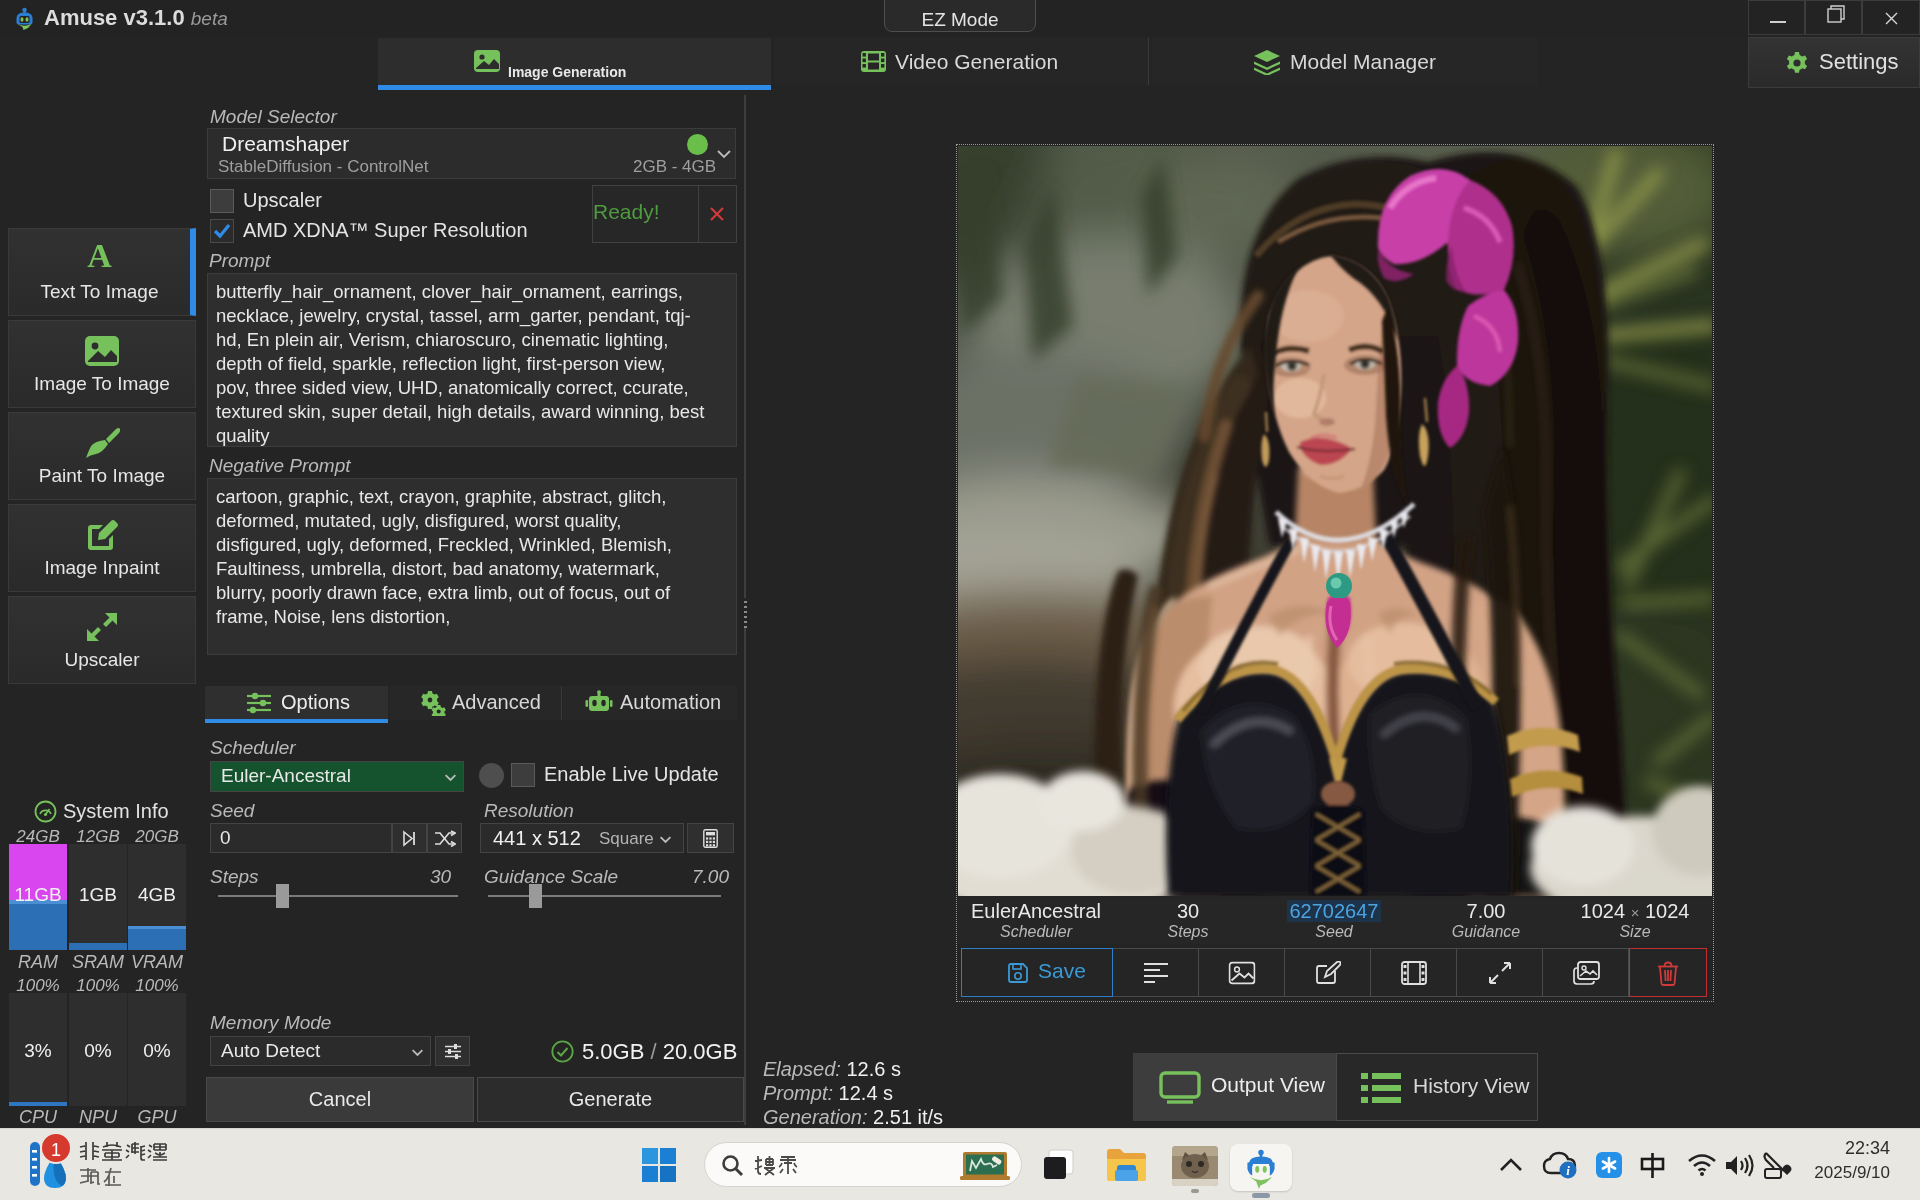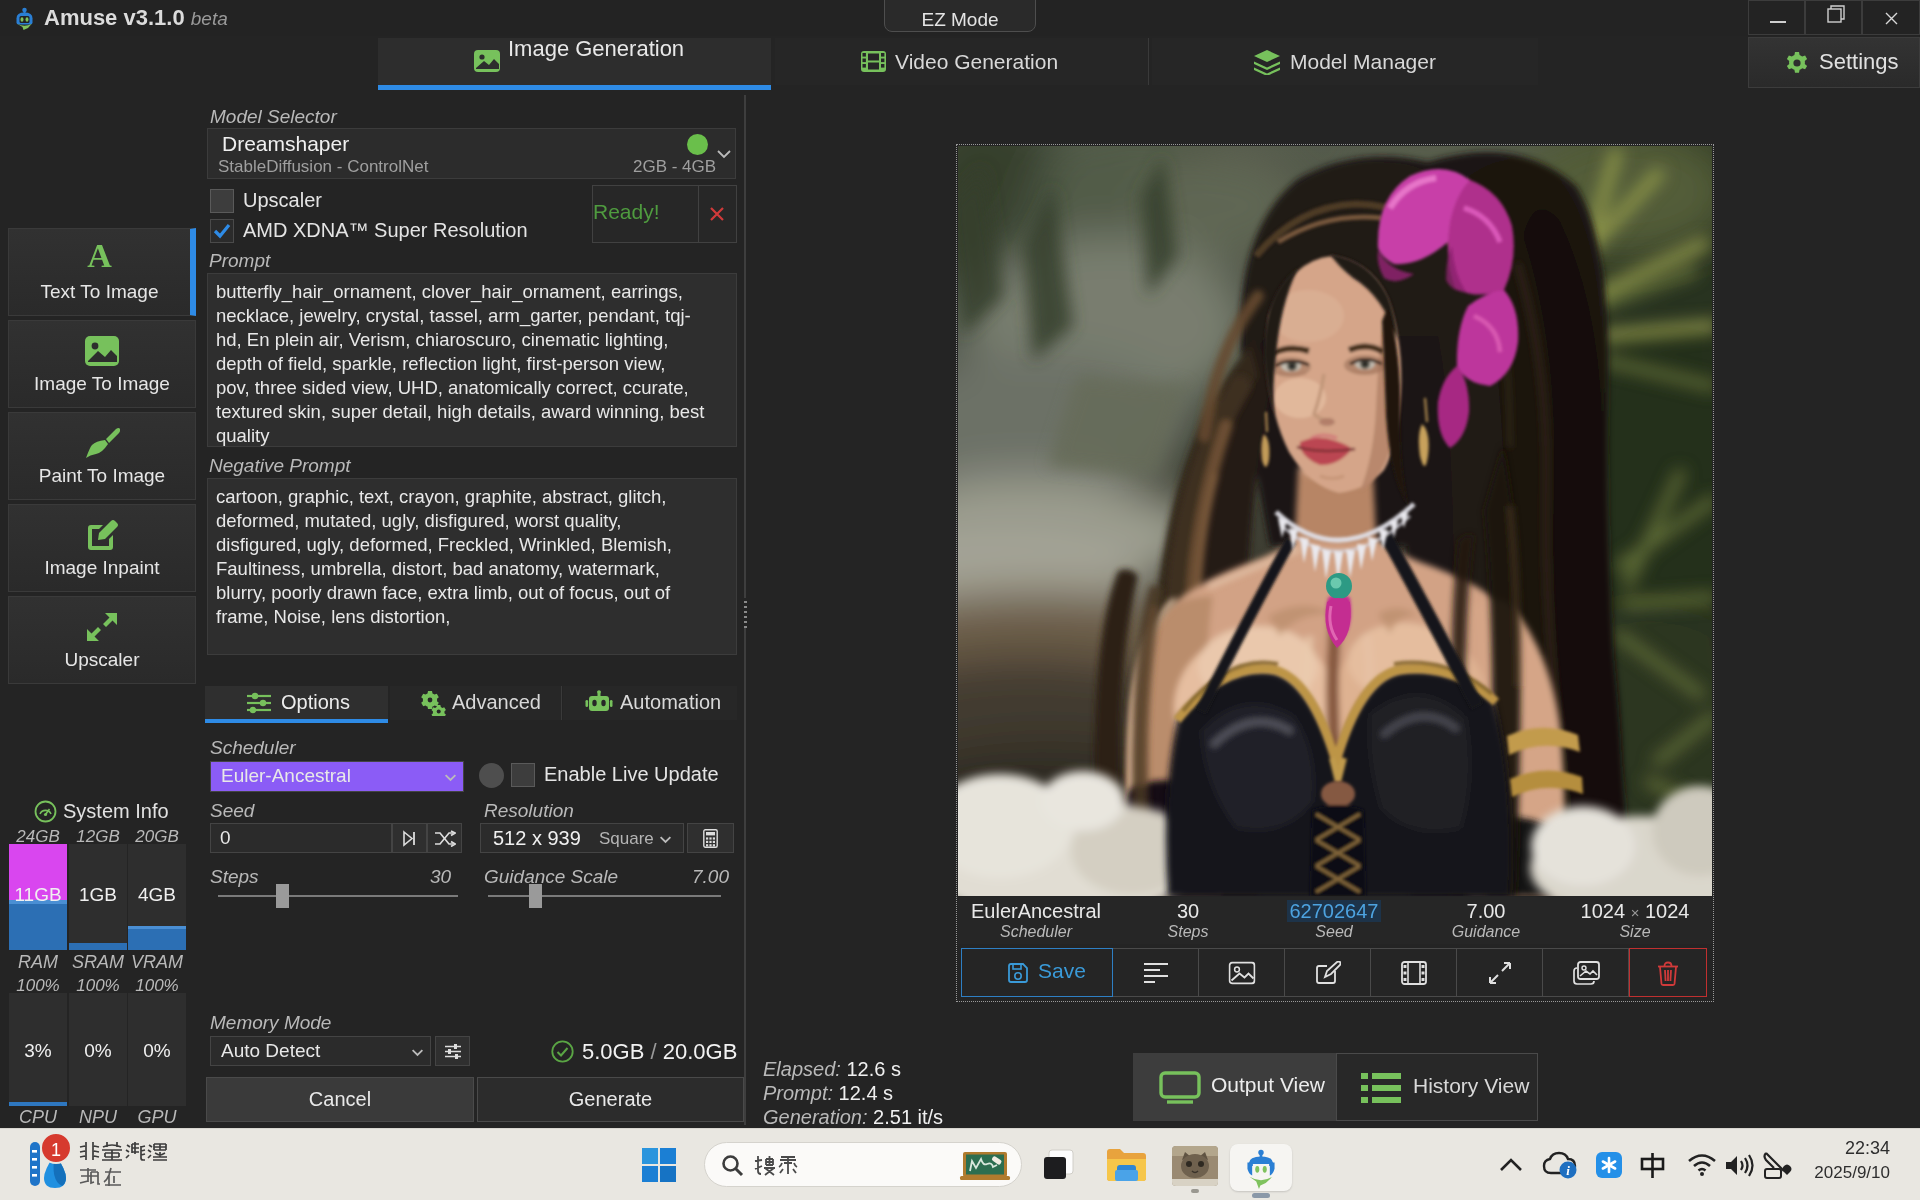"Image Generation" div.abs { font-size: 22px -> 14px; font-weight: none -> bold; top: 36px -> 64px }
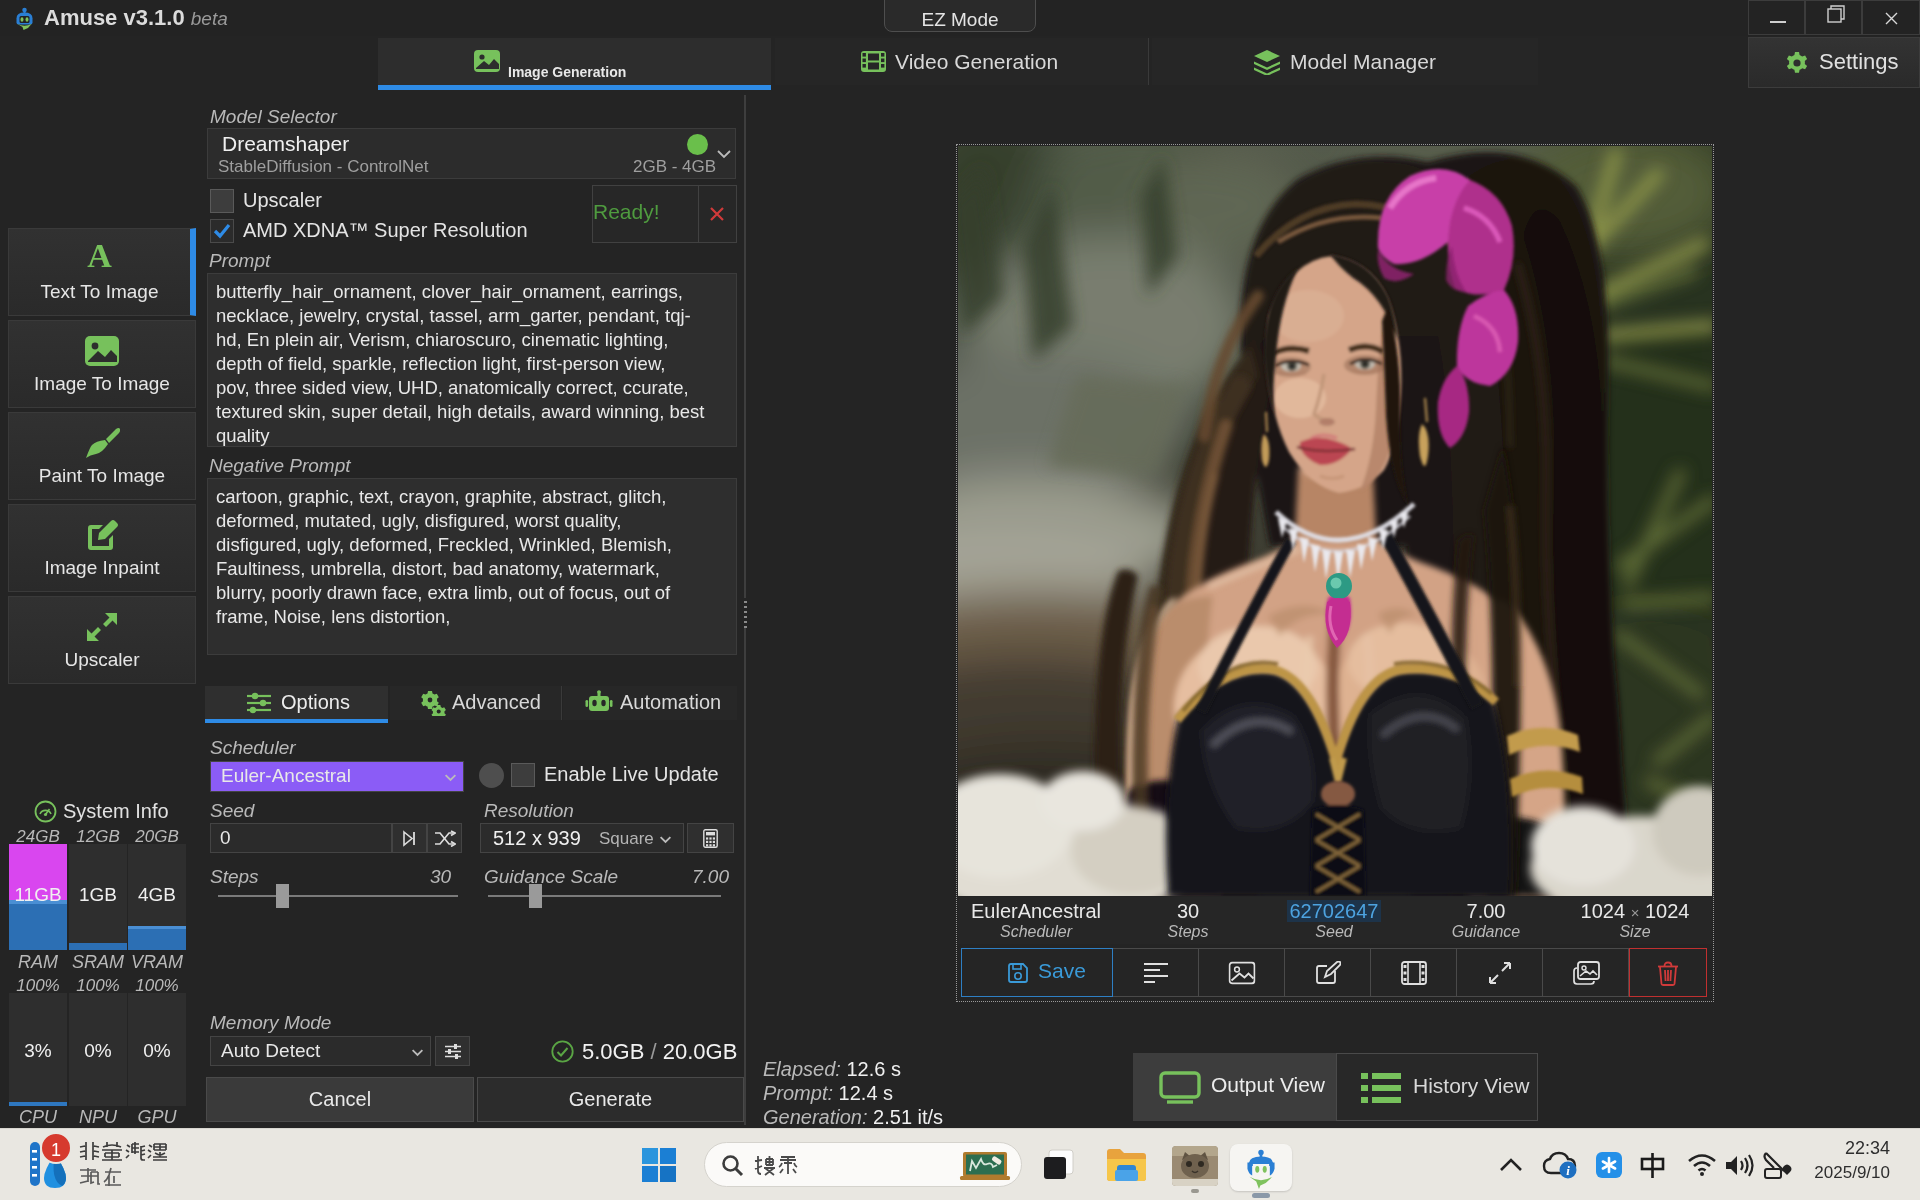"Euler-Ancestral" div.abs { background: #8b5cf6 -> #14532d }
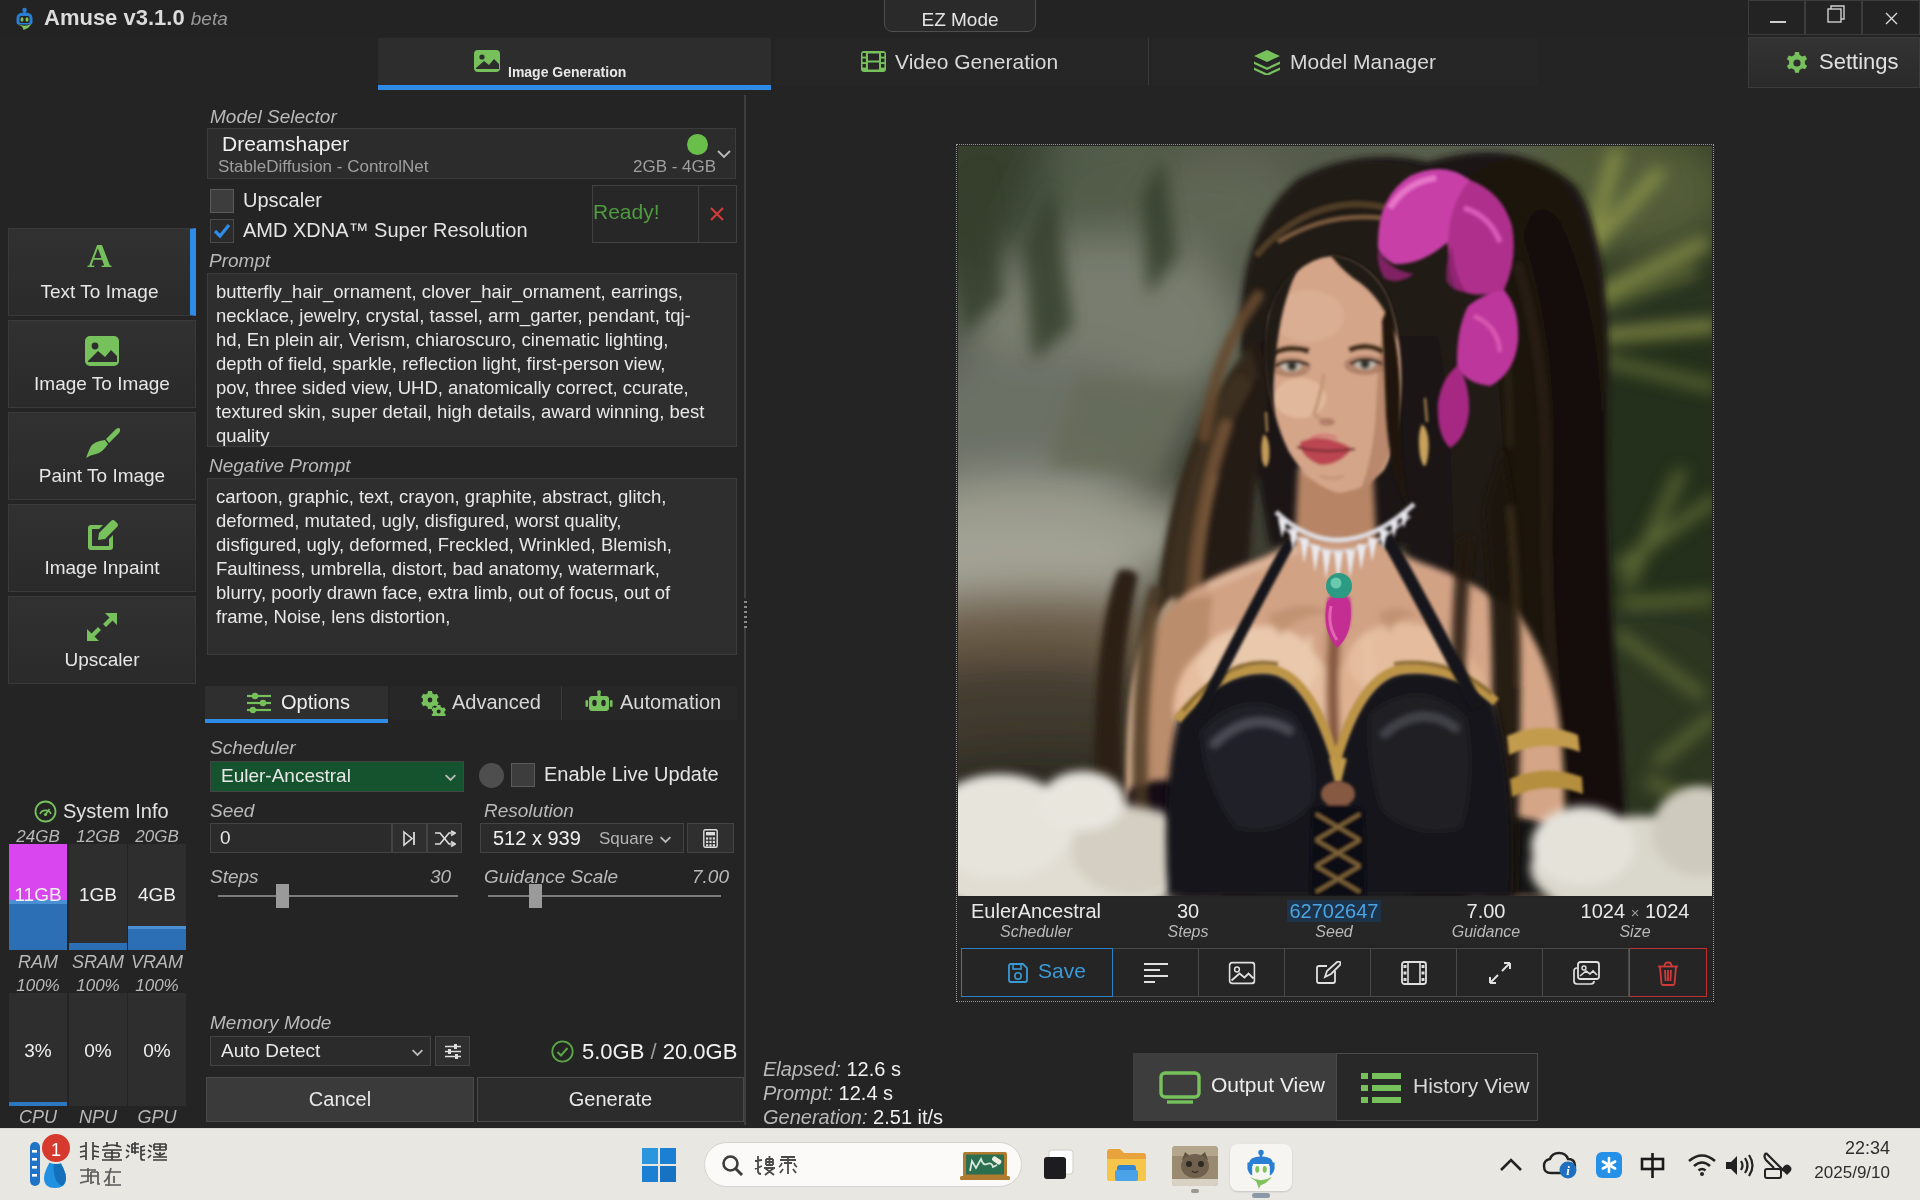"512 x 939" div.abs { text: 512 x 939 -> 441 x 512 }
